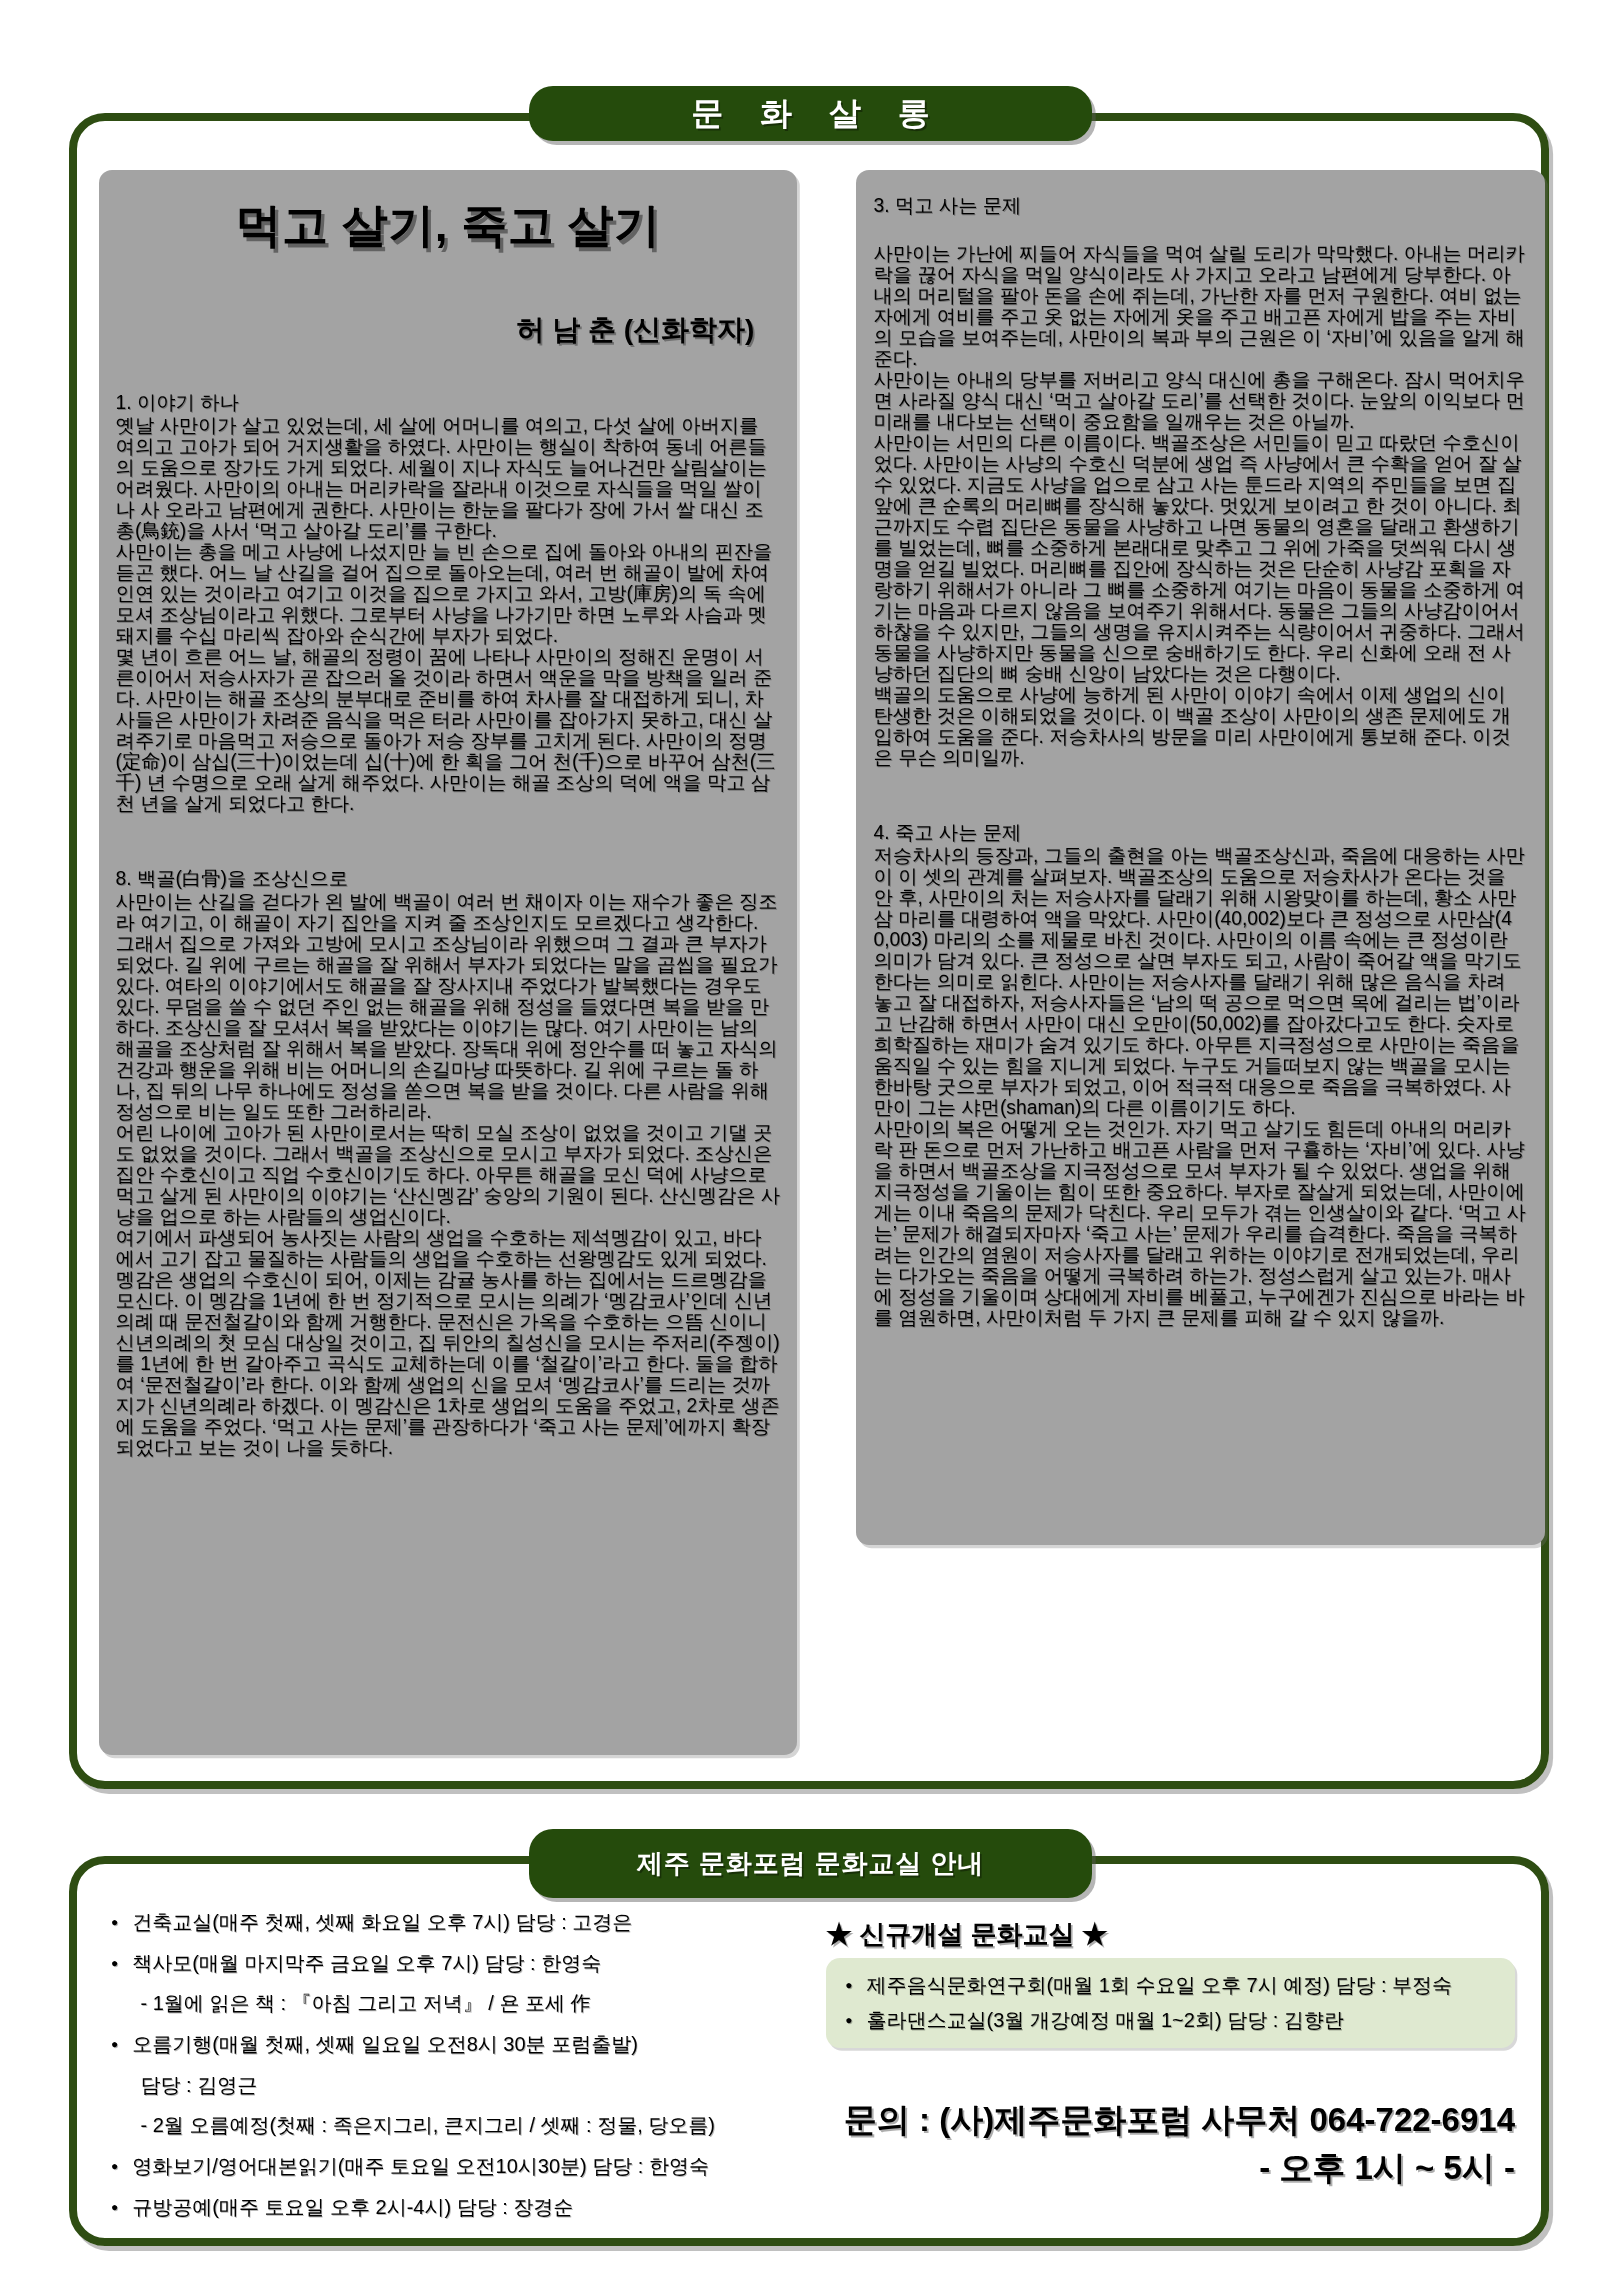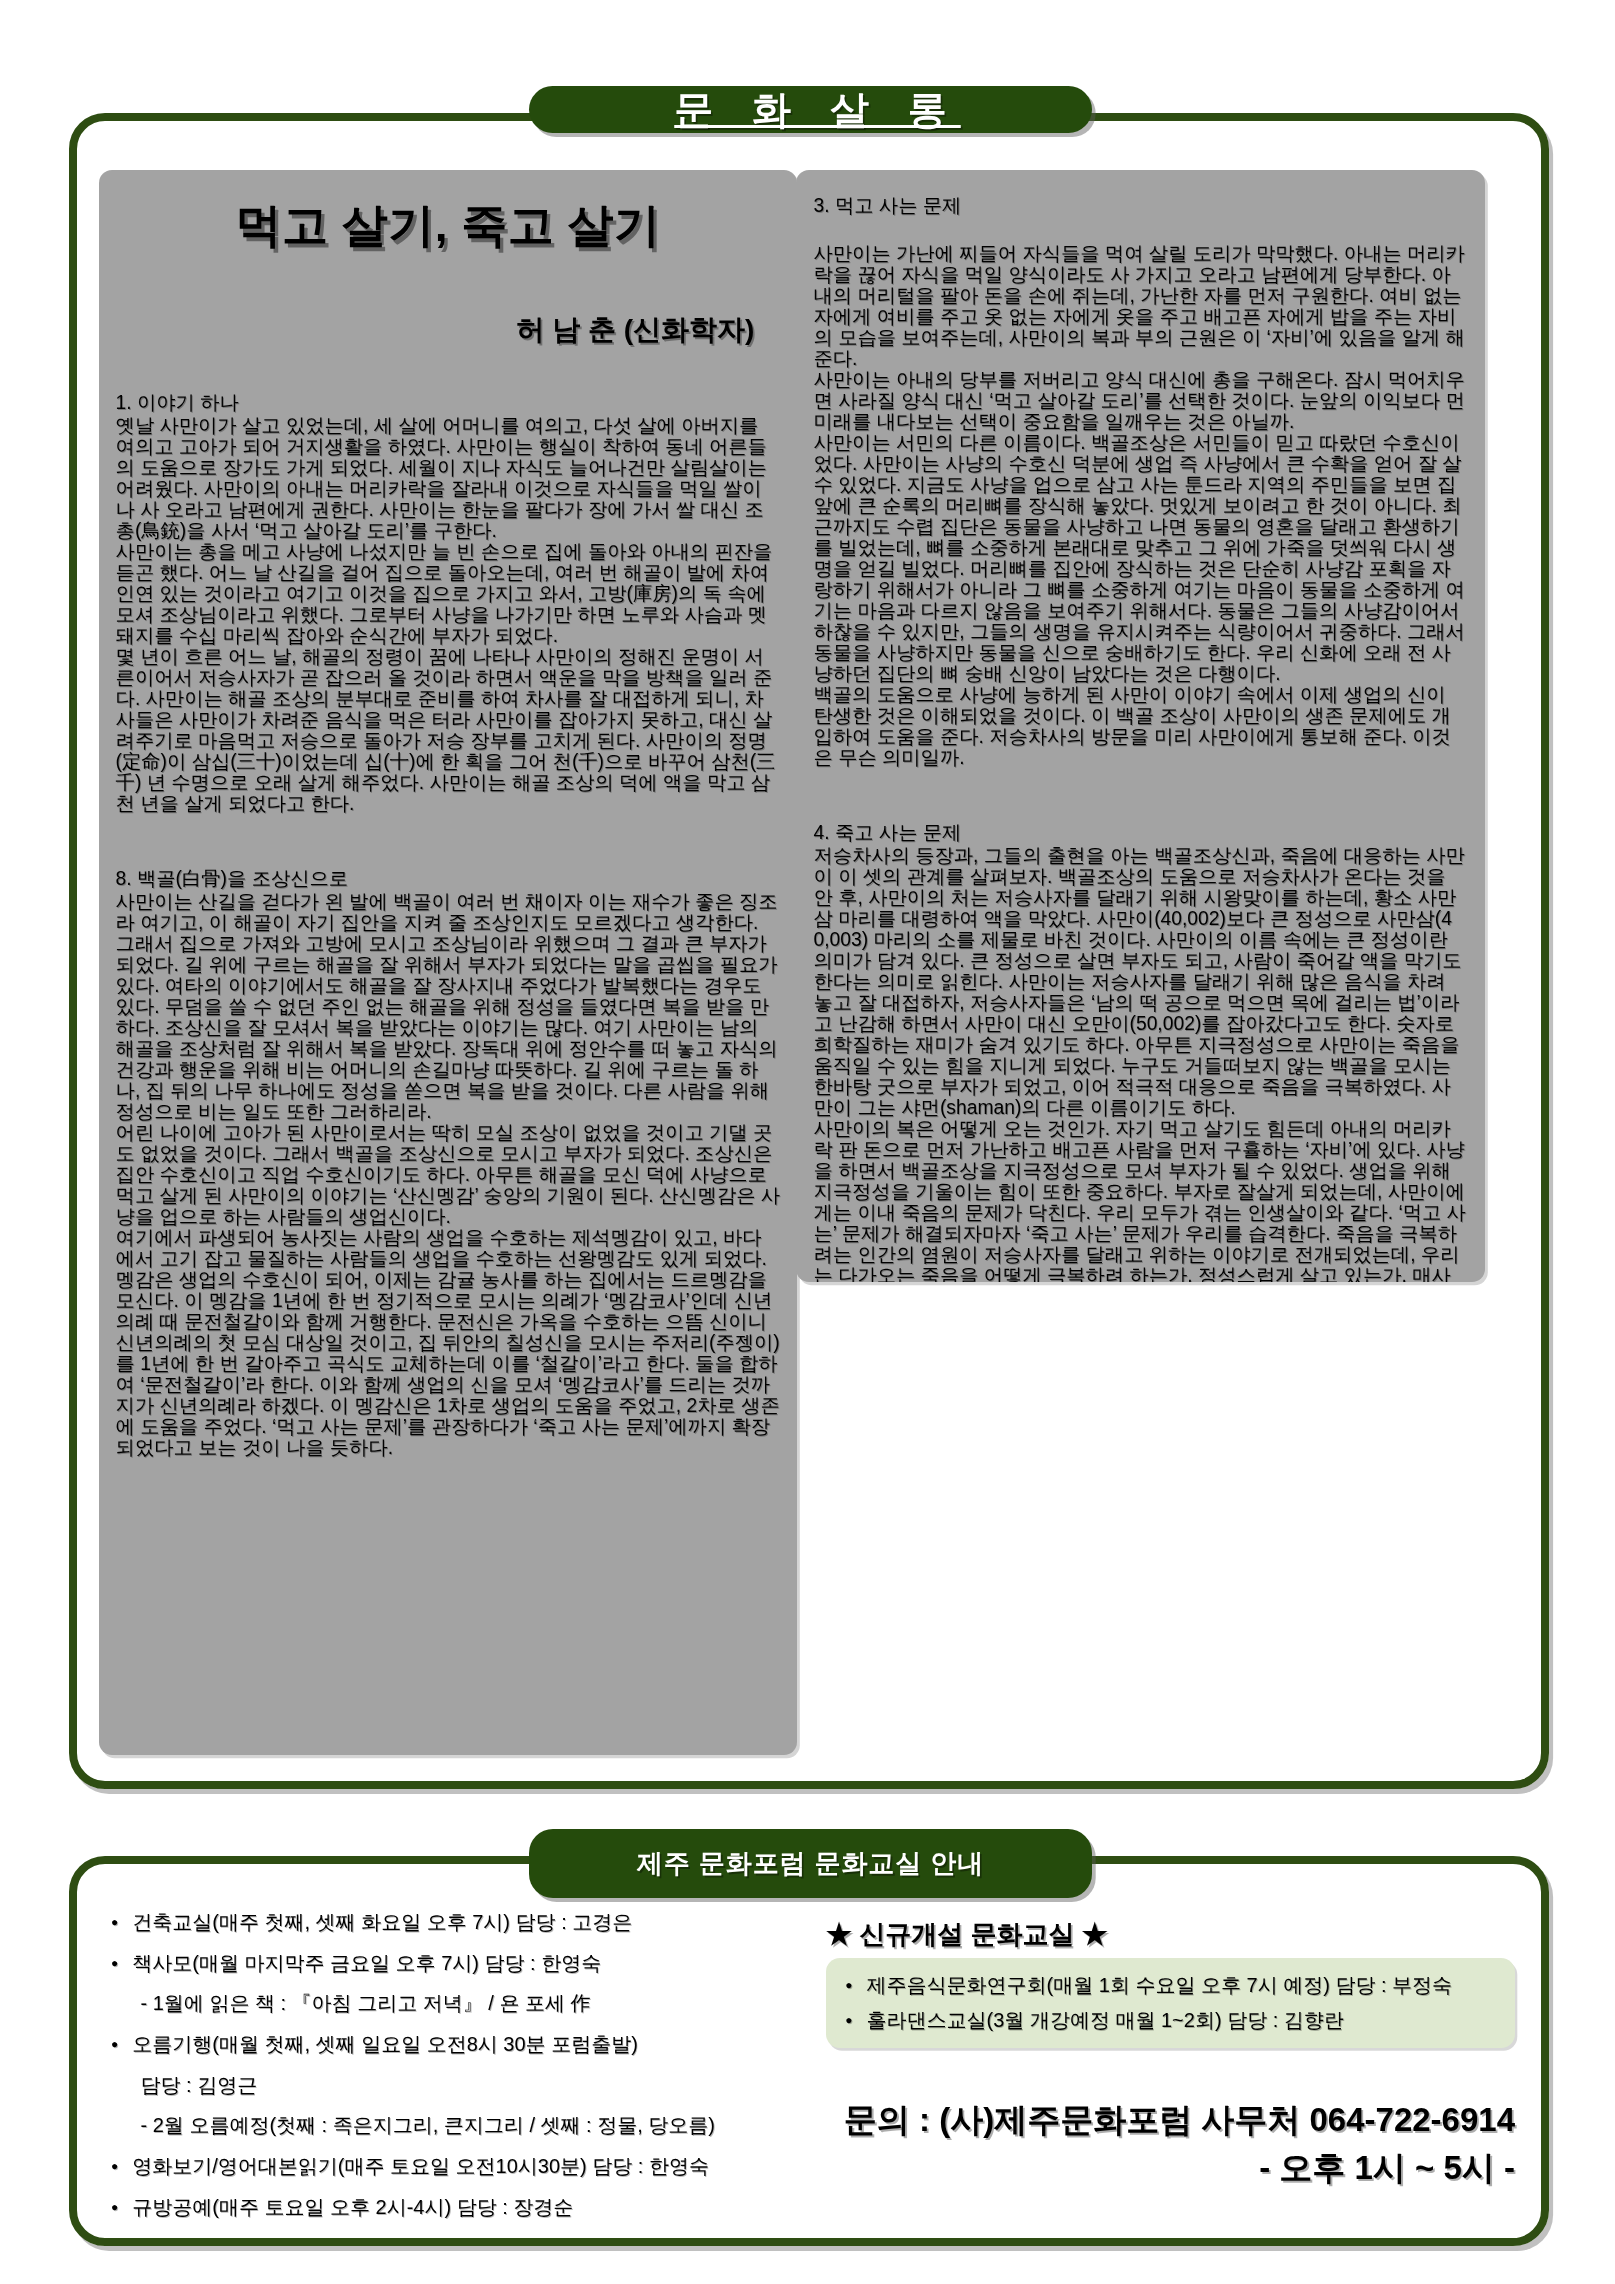"문 화 살 롱" .pill-1 { font-size: 39px -> 32px; height: 47px -> 55px; text-decoration: underline -> none }
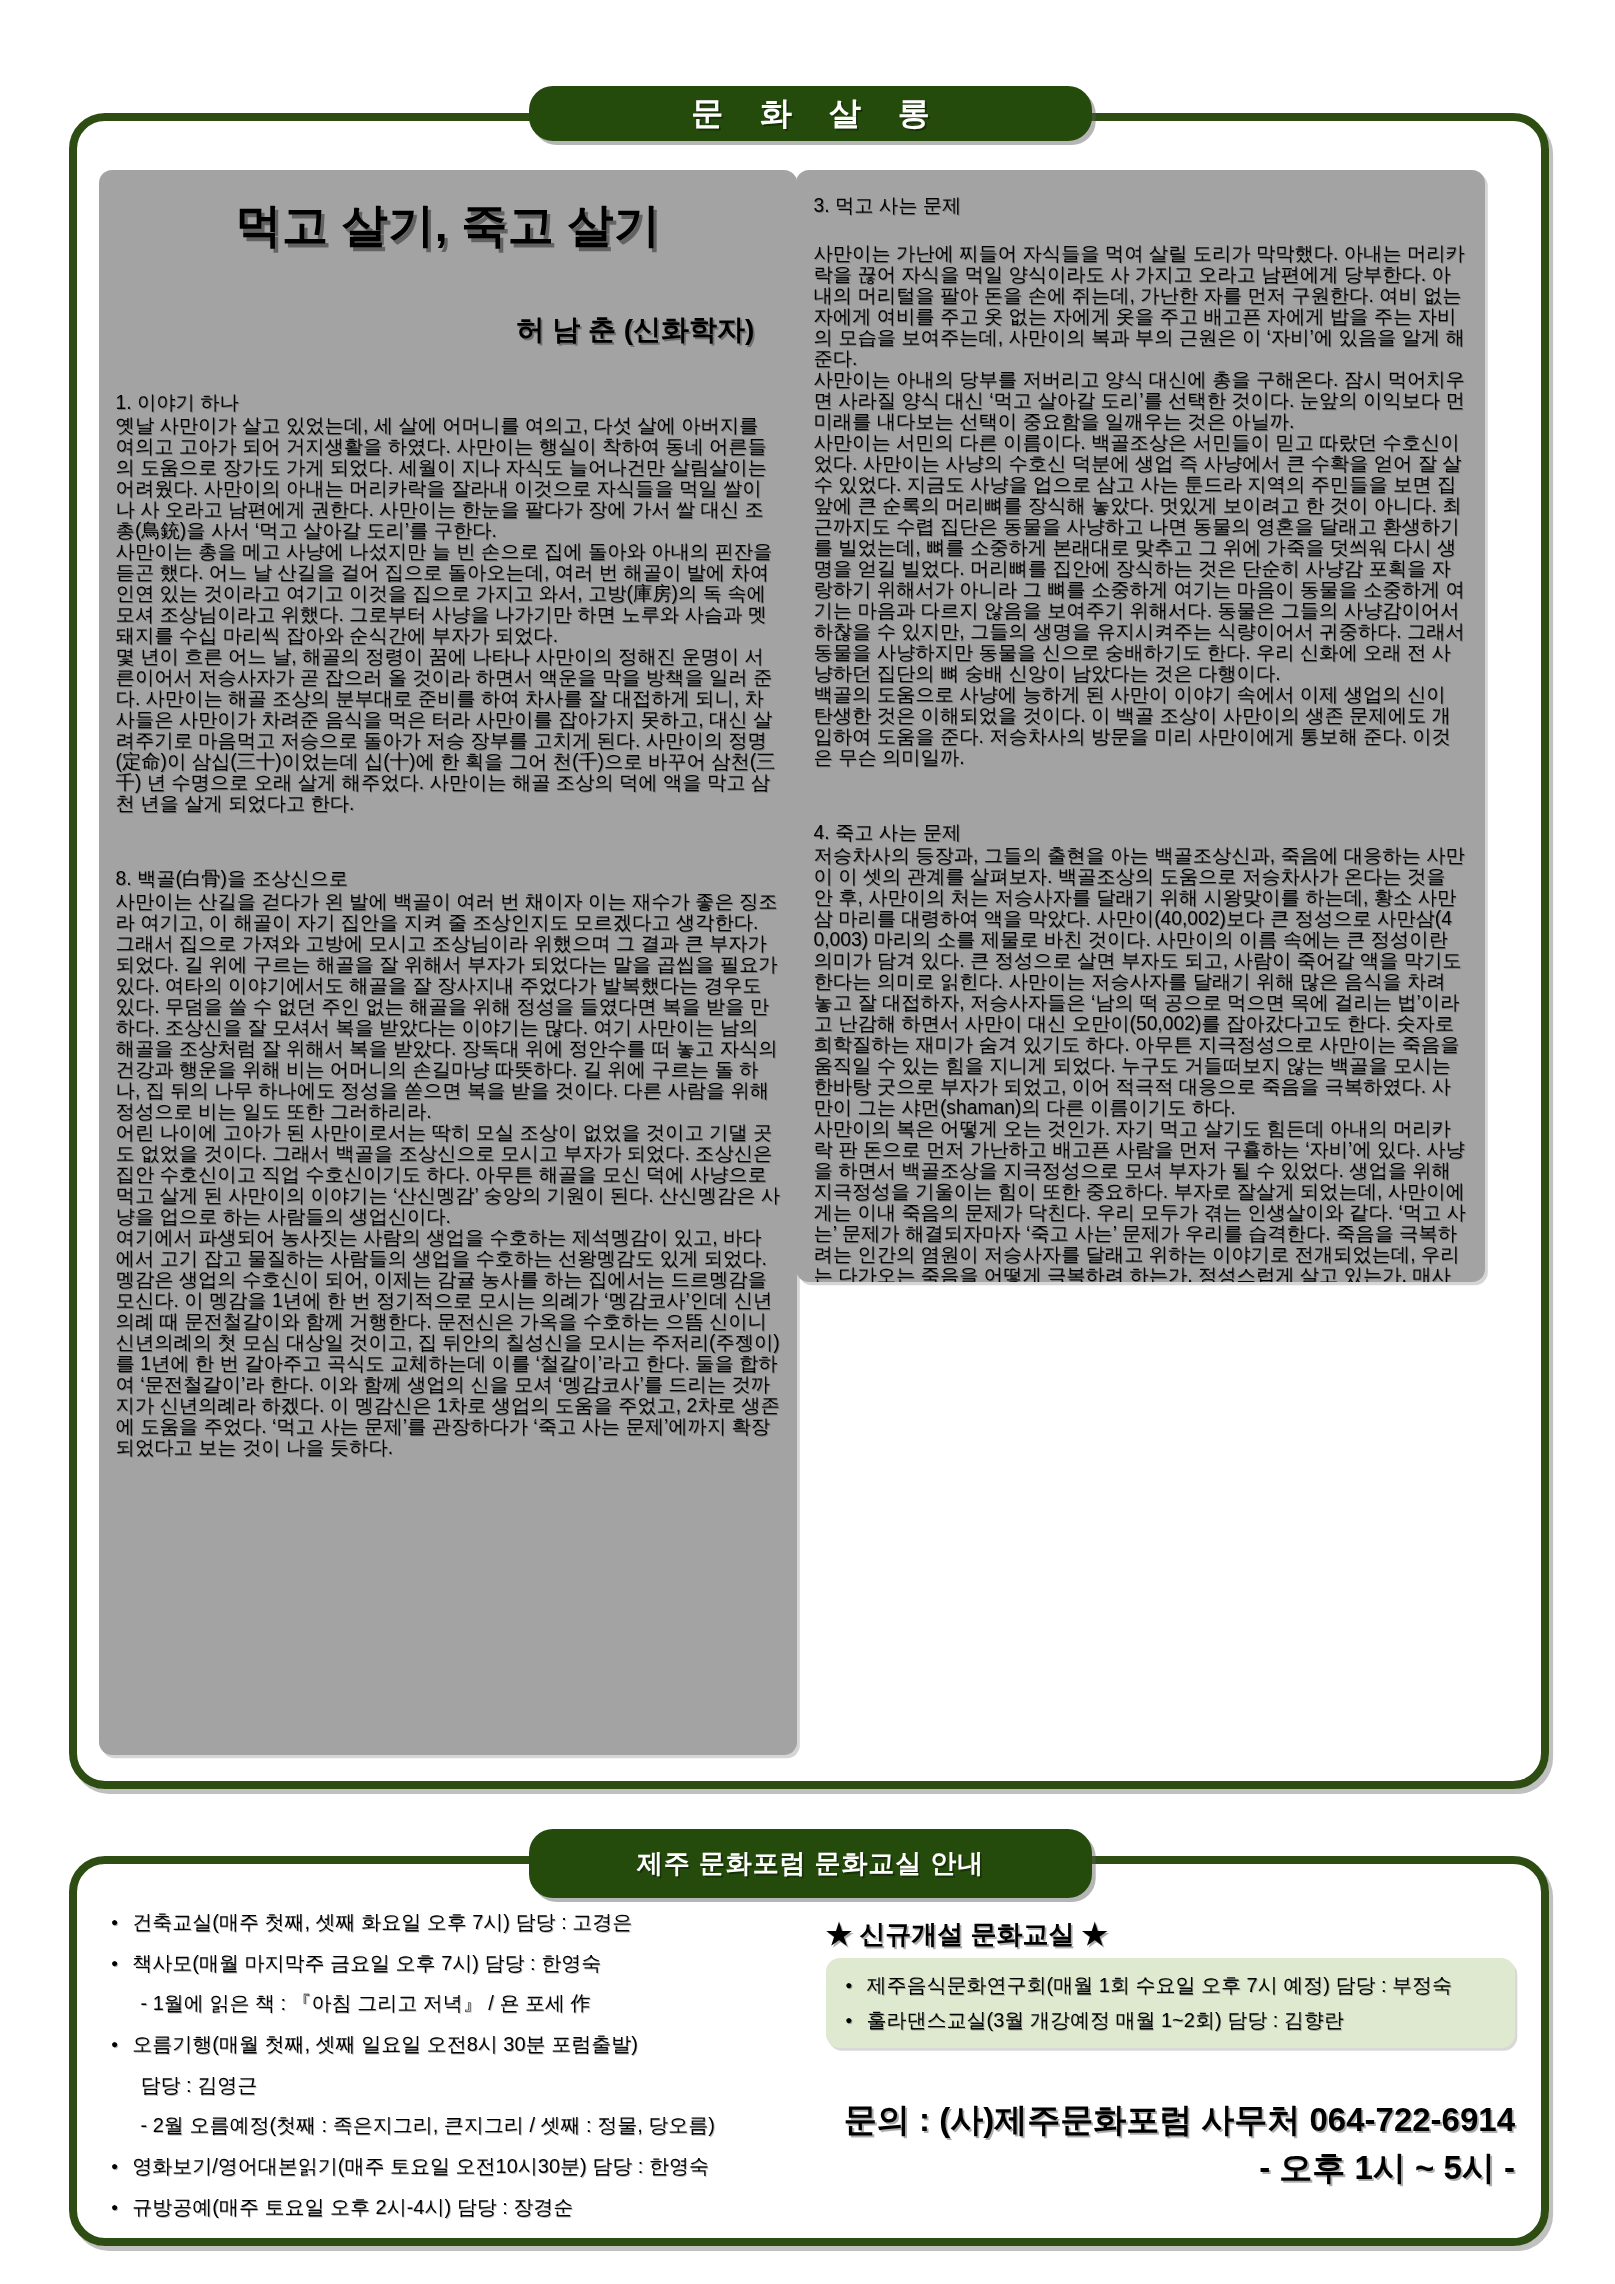"3. 먹고 사는 문제" .panel-right { height: 1112px -> 1375px; left: 796px -> 856px }
